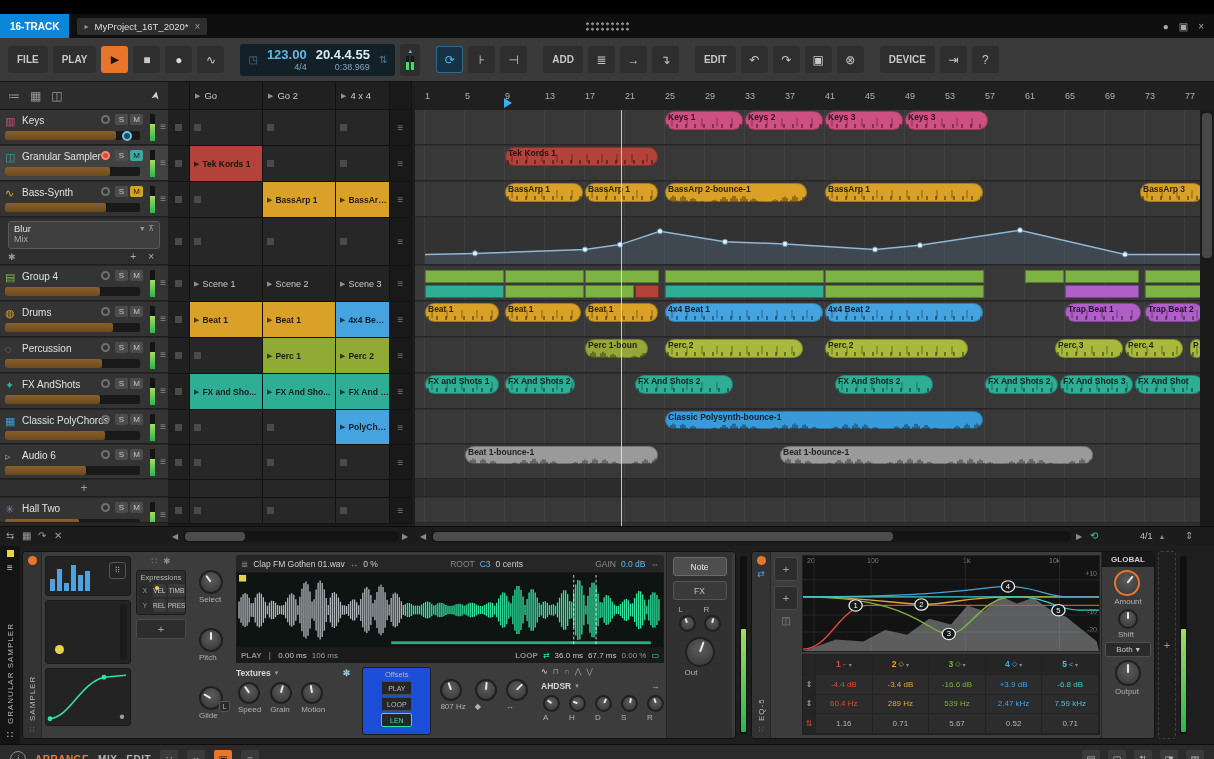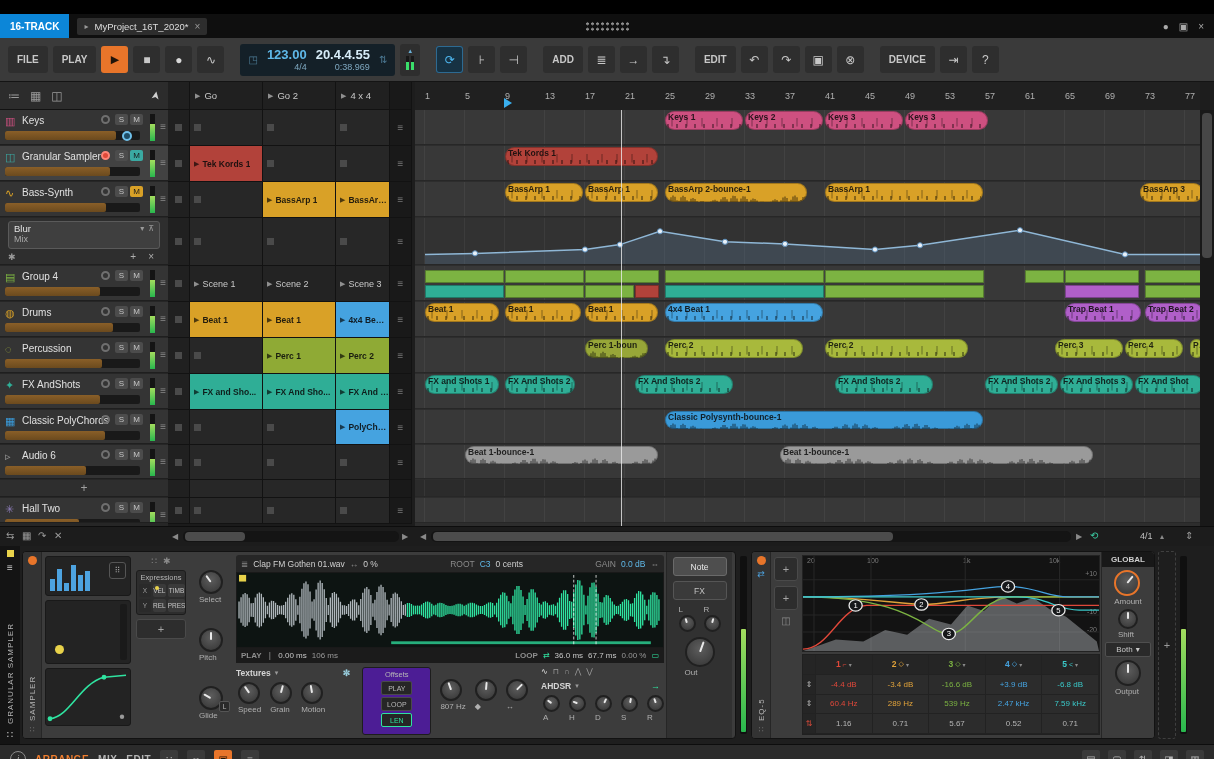"4x4 Beat 2" div.aclip { html: none -> <div> <div>4x4 Beat 2</div> <div></div> </div> }
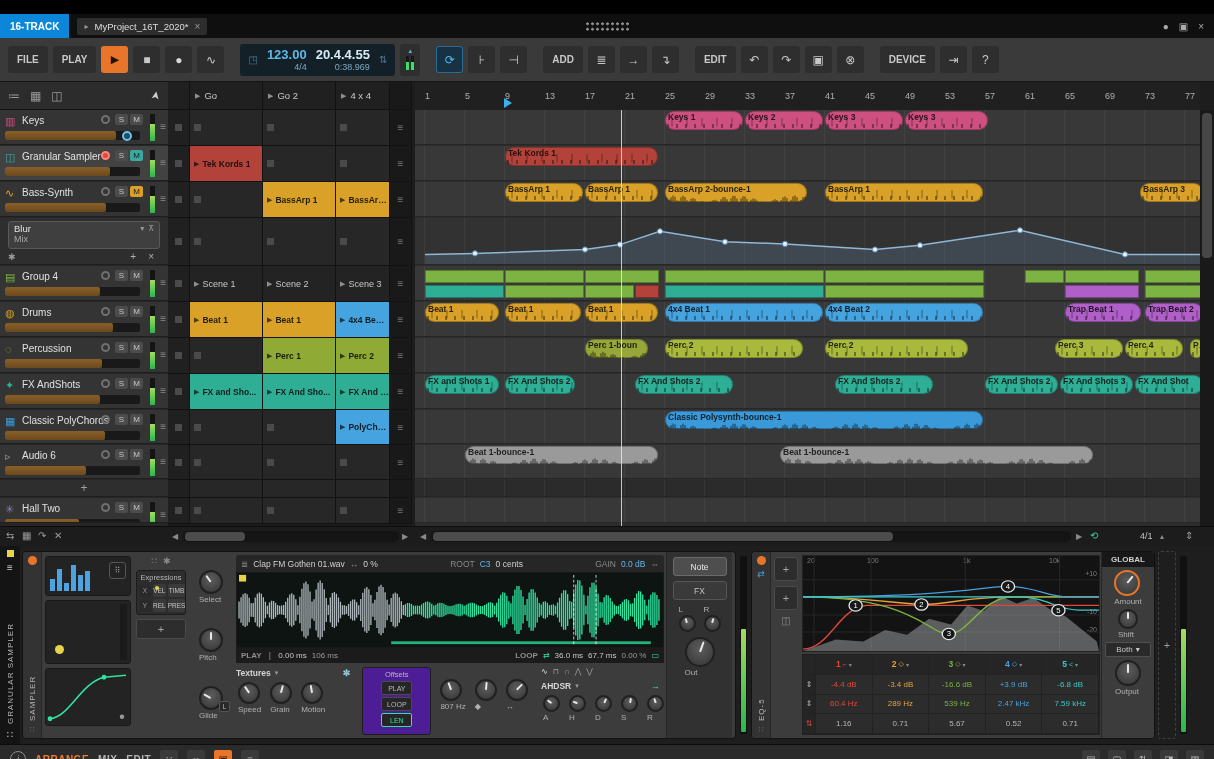"Offsets" .offsets-box { background: #4c1d95 -> #1d4ed8 }
